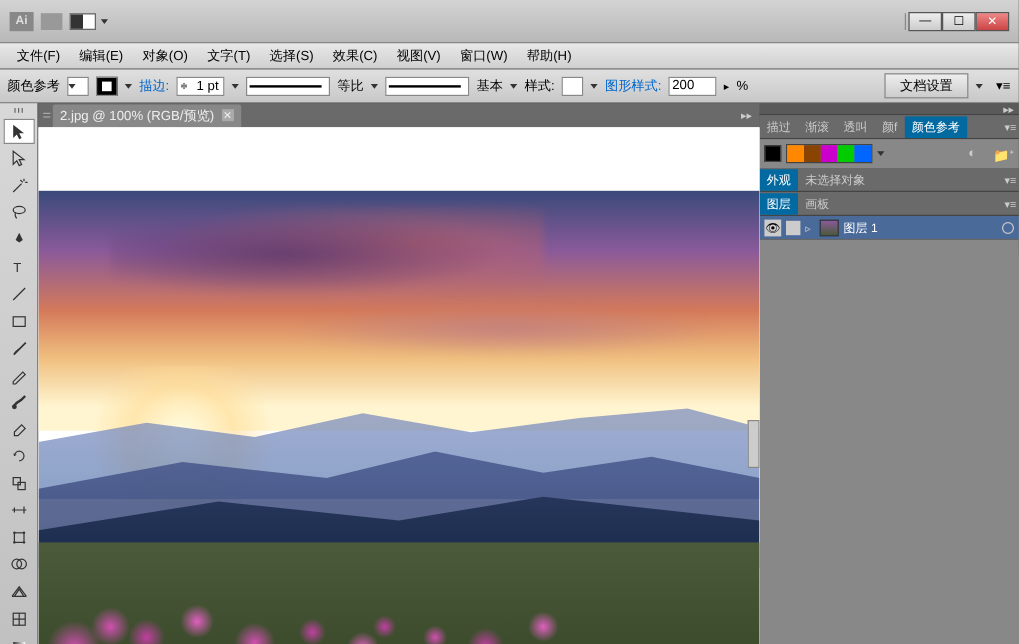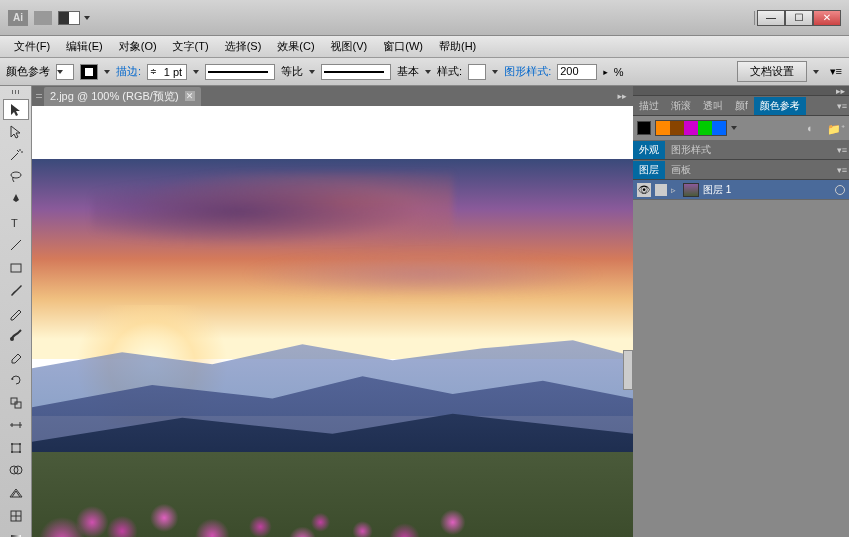"图形样式" span.panel-tab { text: 图形样式 -> 未选择对象 }
